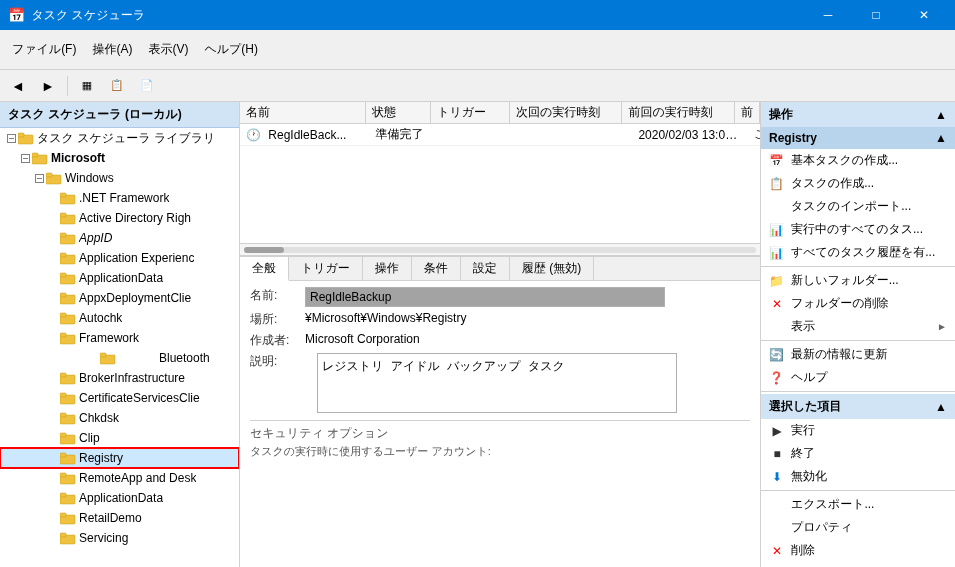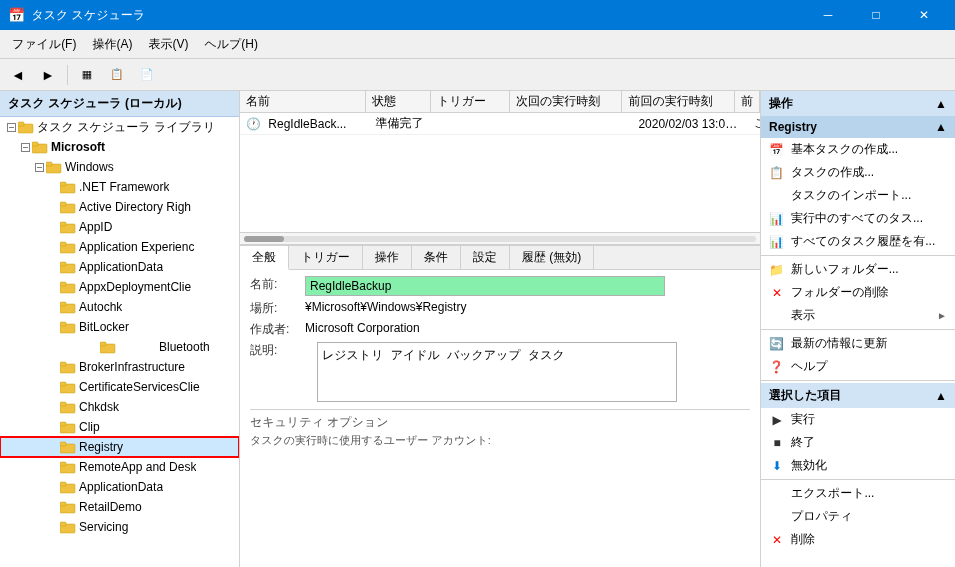"ファイル(F)" #menu-bar { height: 29px -> 40px }
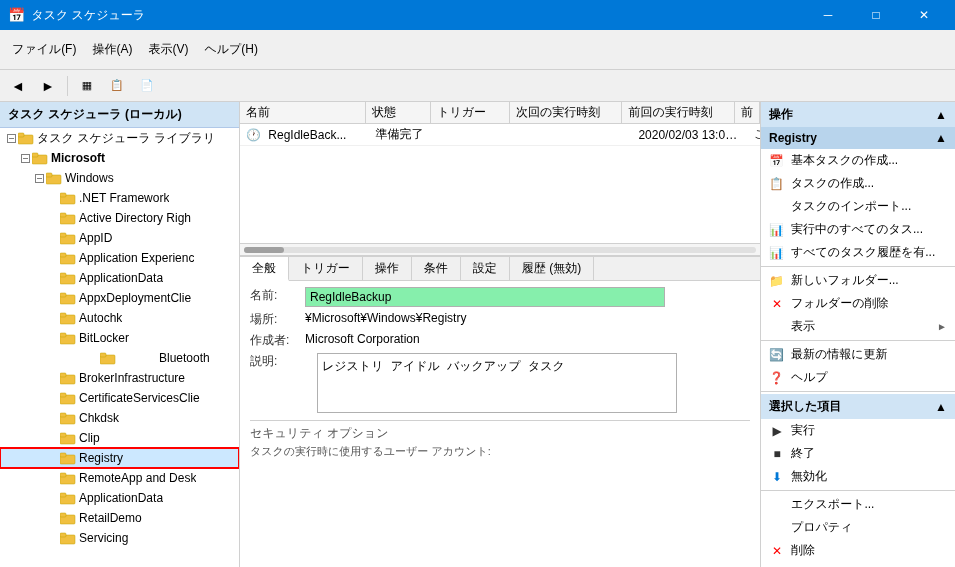"AppID" div.tree-item { font-style: none -> italic }
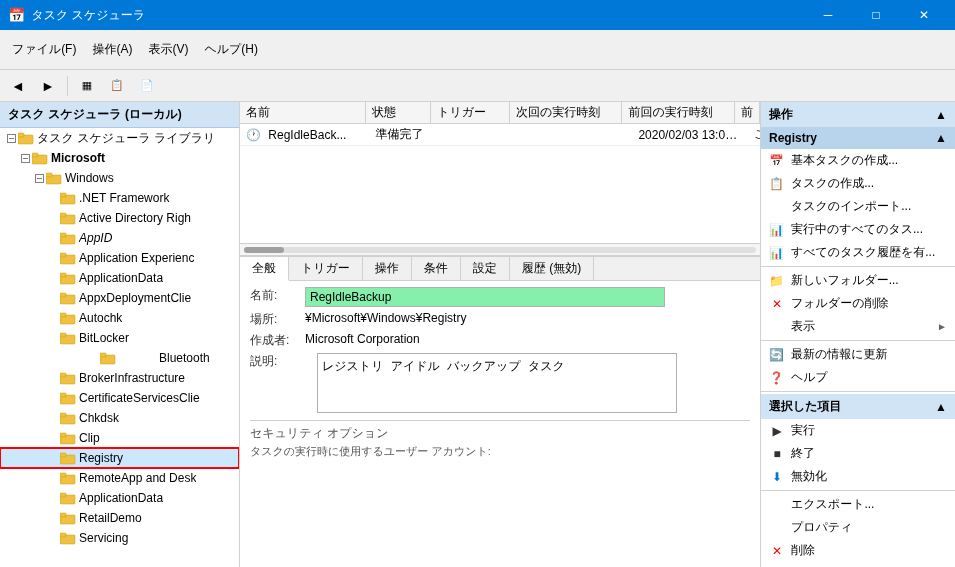"RegIdleBackup" .detail-value-box { background: #86efac -> #a3a3a3 }
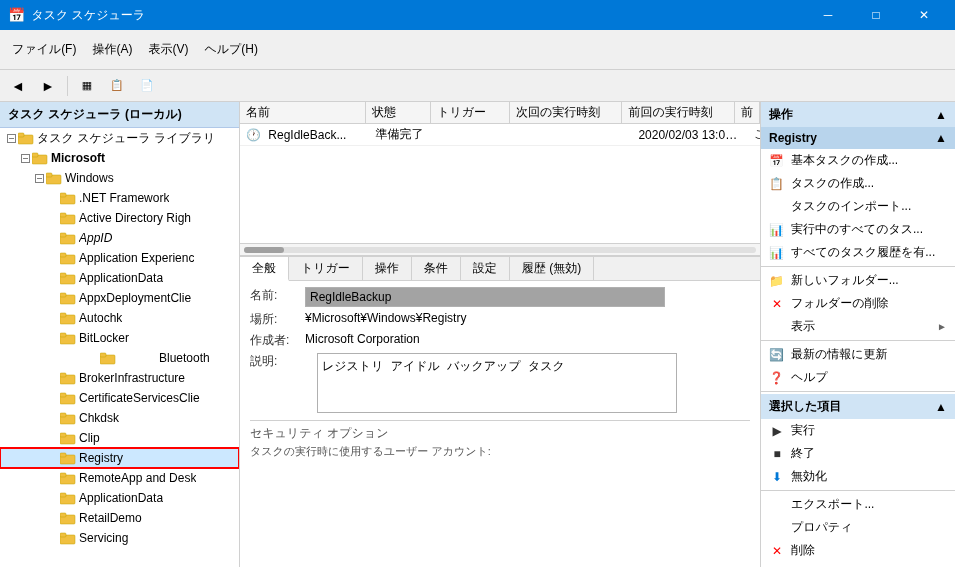"BitLocker" span.tree-label { text: BitLocker -> Framework }
